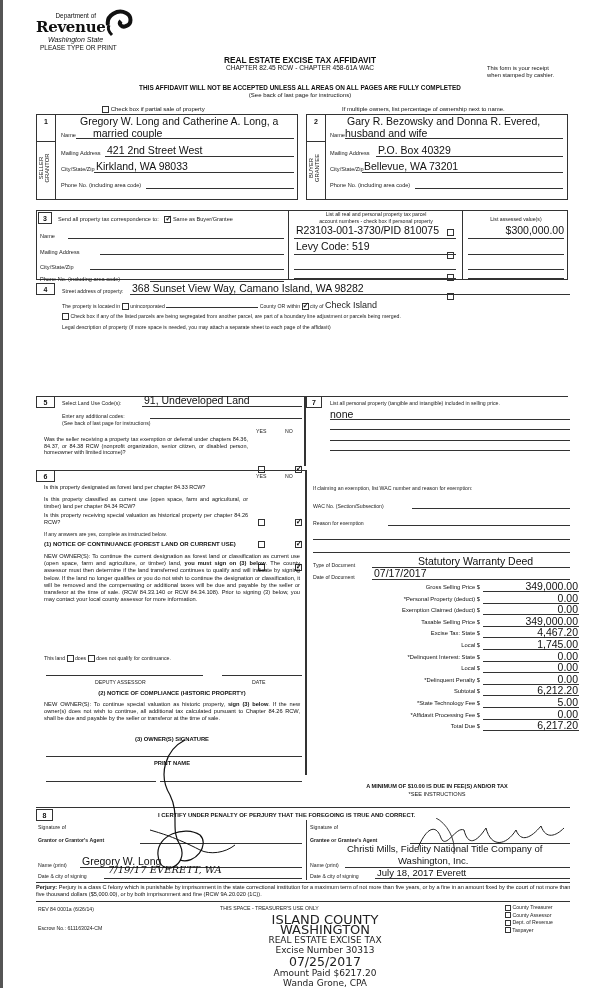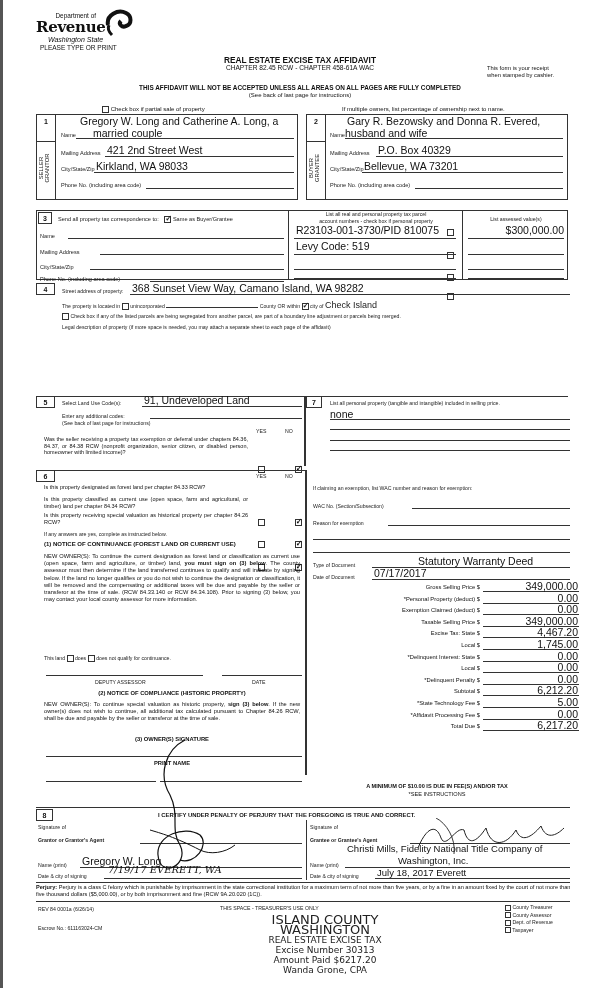"07/25/2017" div { html: none -> <div>07/25/2017</div> }
